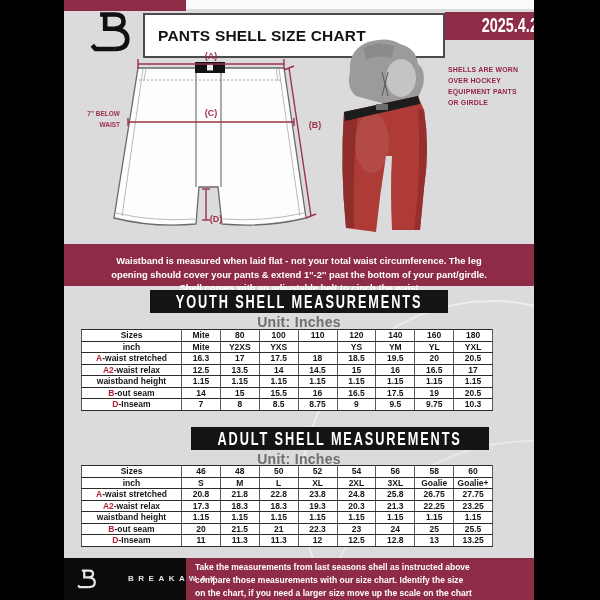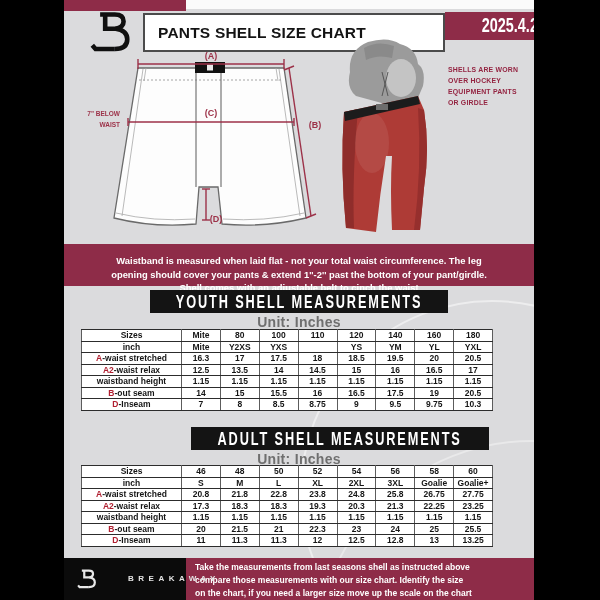"PANTS SHELL SIZE CHART" .title-box { height: 39px -> 45px }
